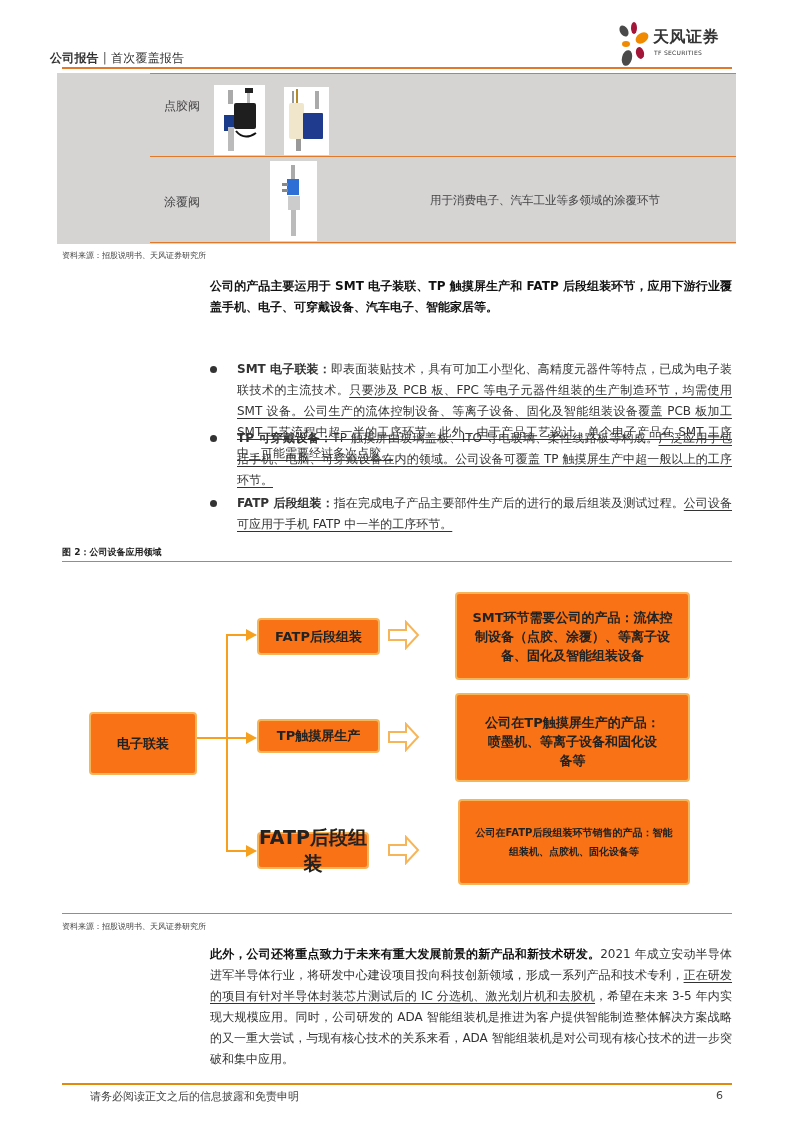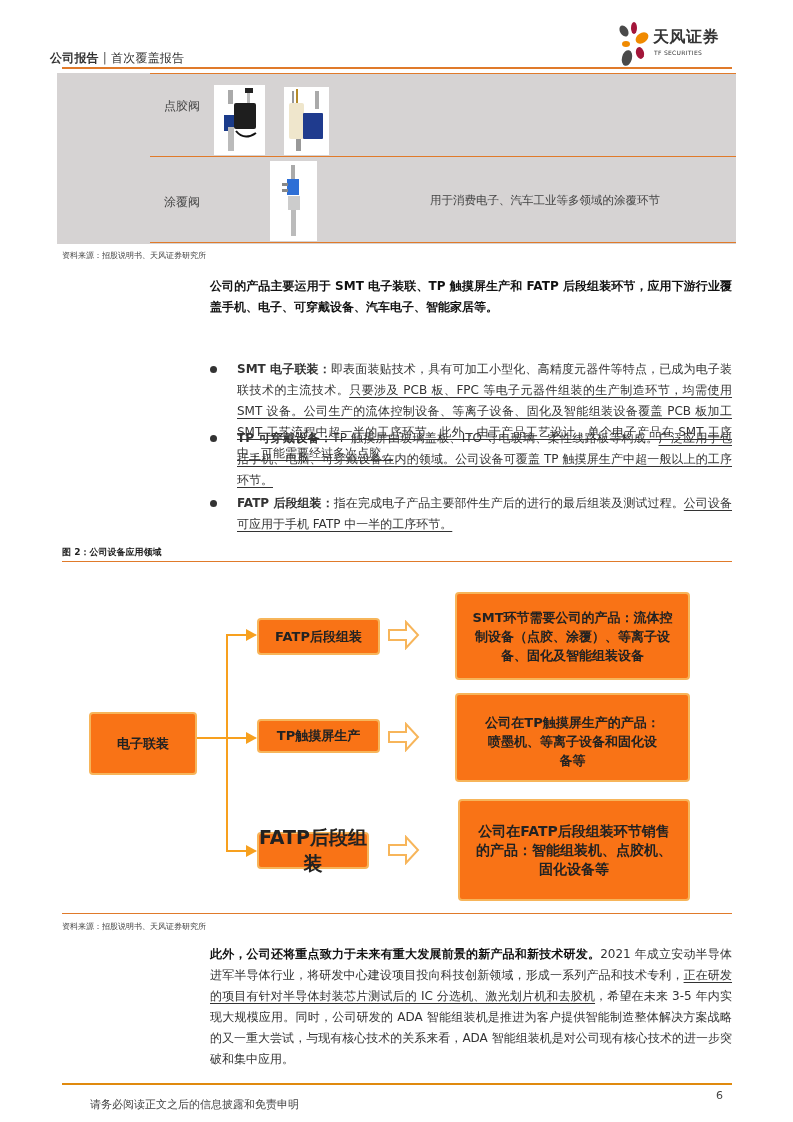"公司在FATP后段组装环节销售的产品：智能组装机、点胶机、固化设备等" div.box { font-size: 14px -> 10px; height: 102px -> 86px }
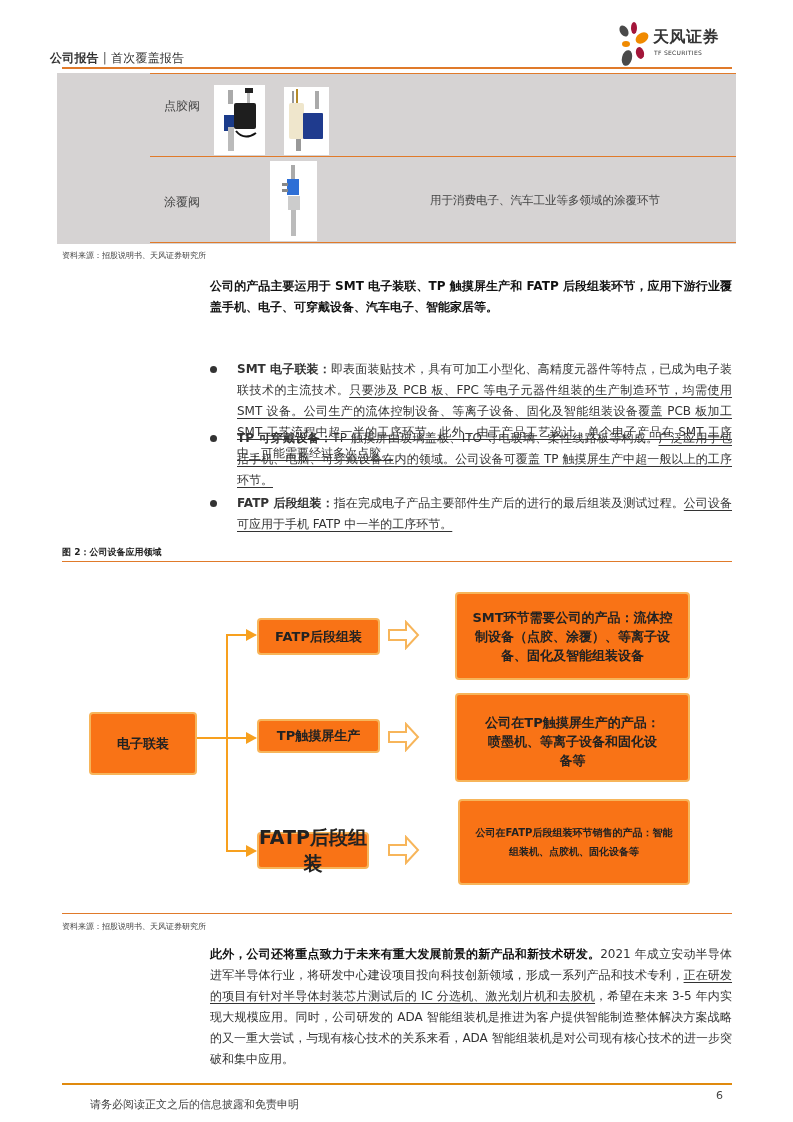"请务必阅读正文之后的信息披露和免责申明" .footer-text { margin-top: 8px -> none }
